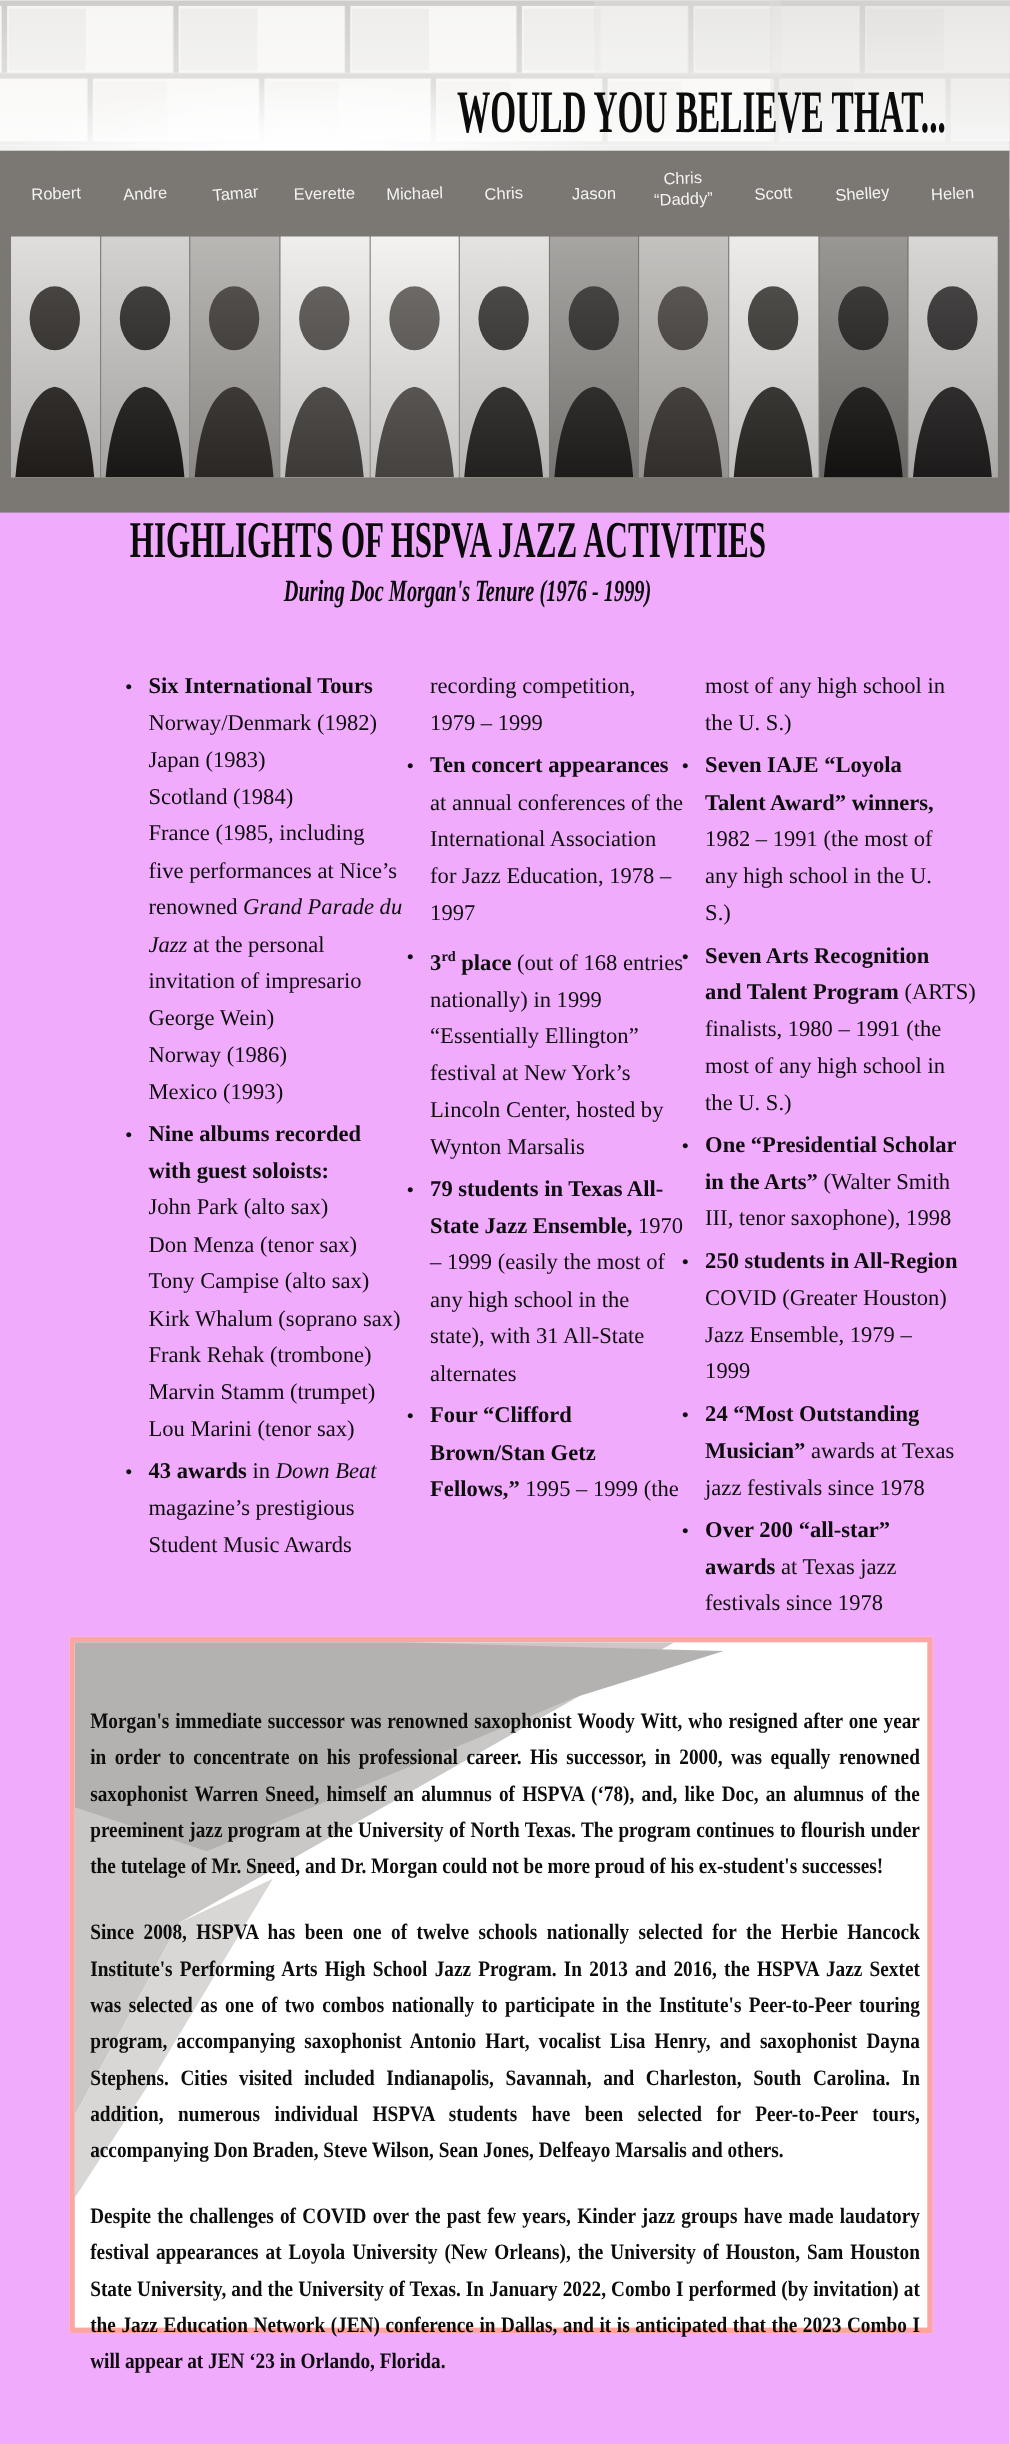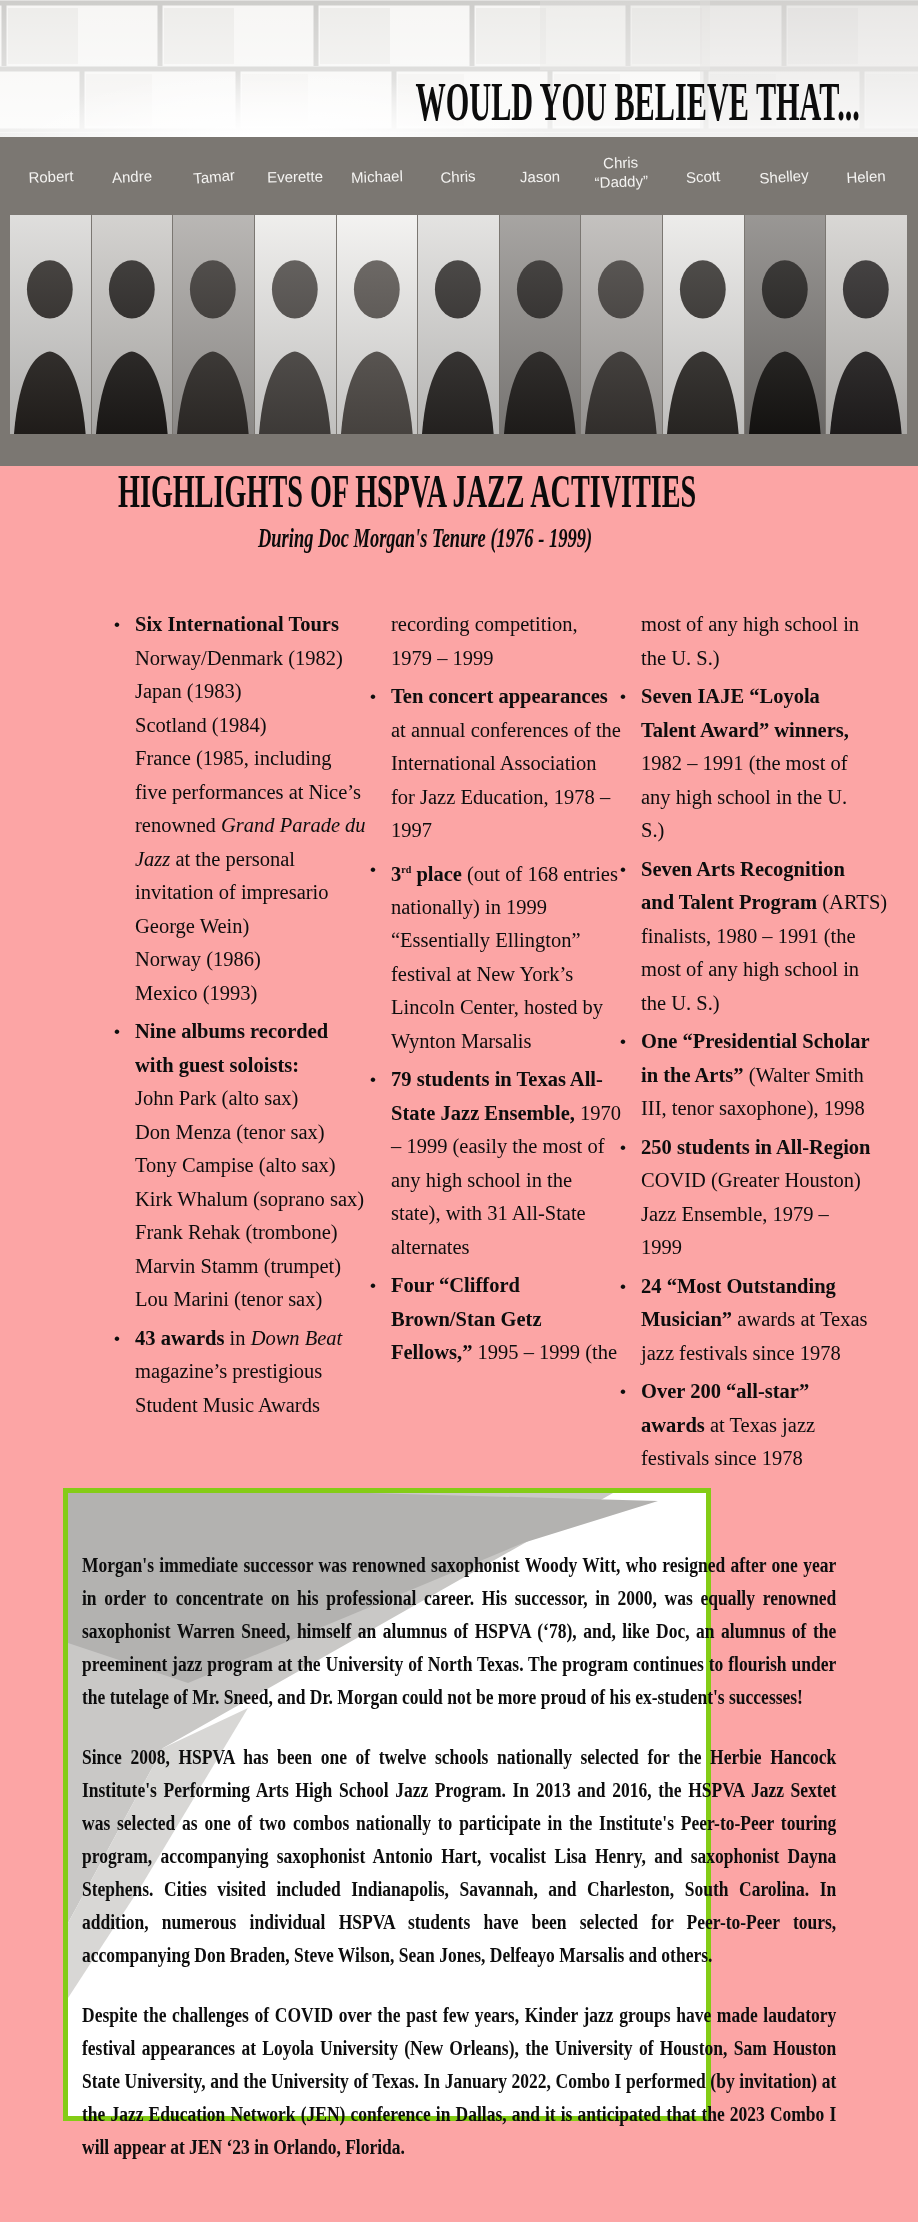"WOULD YOU BELIEVE THAT..." .page { background: #fca5a5 -> #f0abfc }
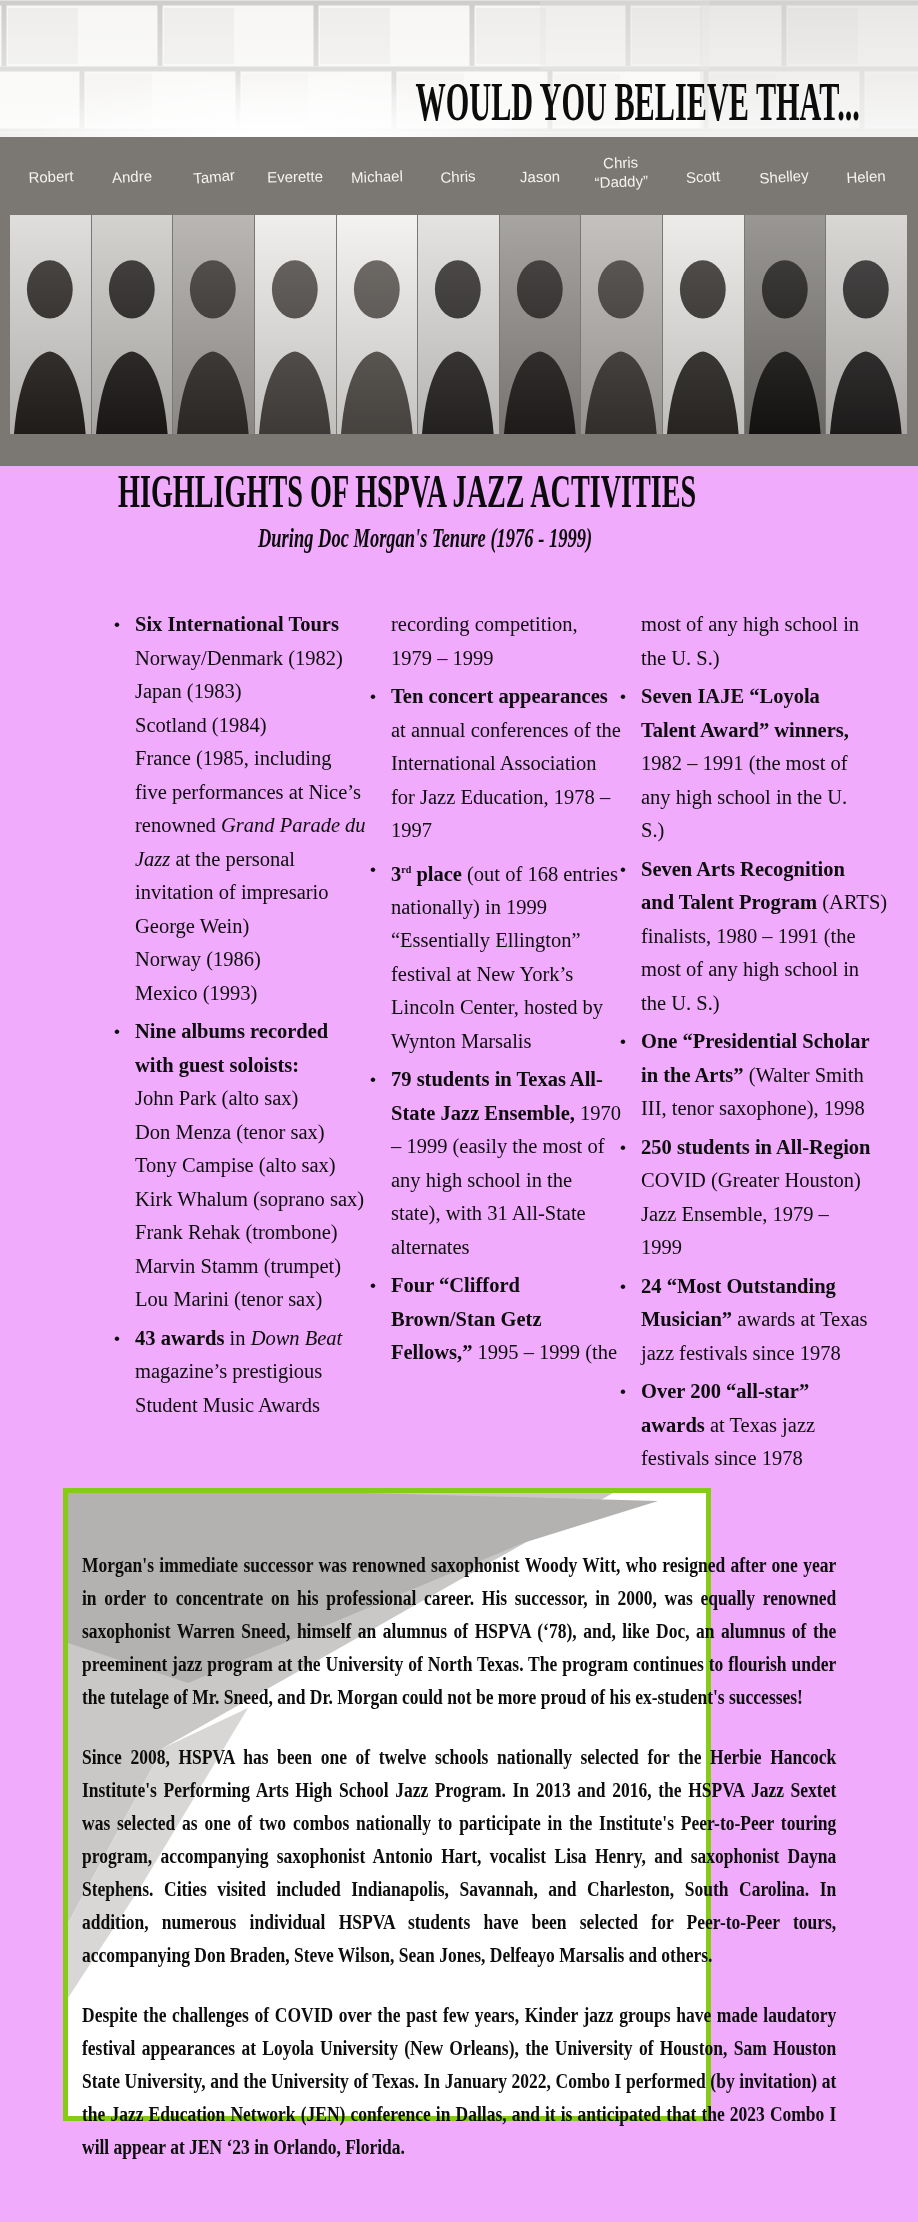"rd" .sup { font-size: 10px -> 13px }
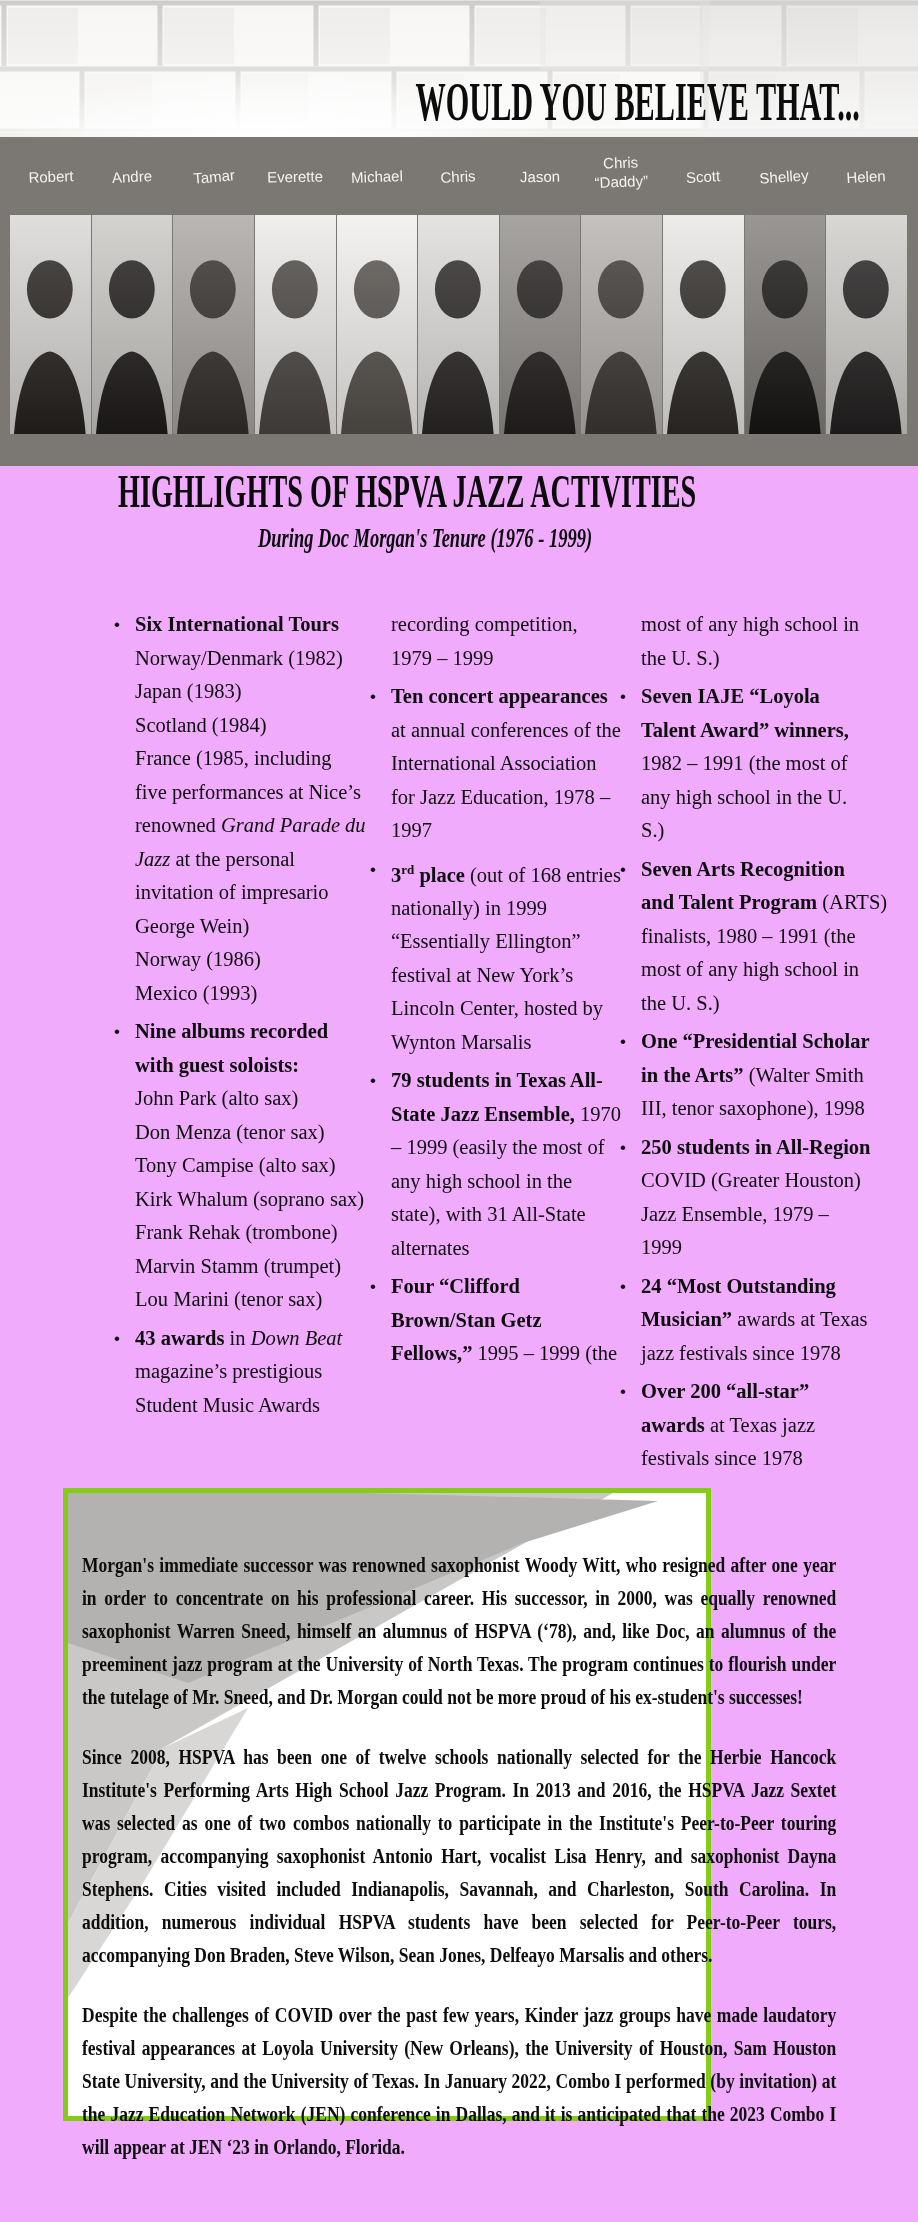"Morgan's immediate successor was" .fbox { border: 5px solid #84cc16 -> 5px solid #fca5a5; width: 648px -> 785px }
